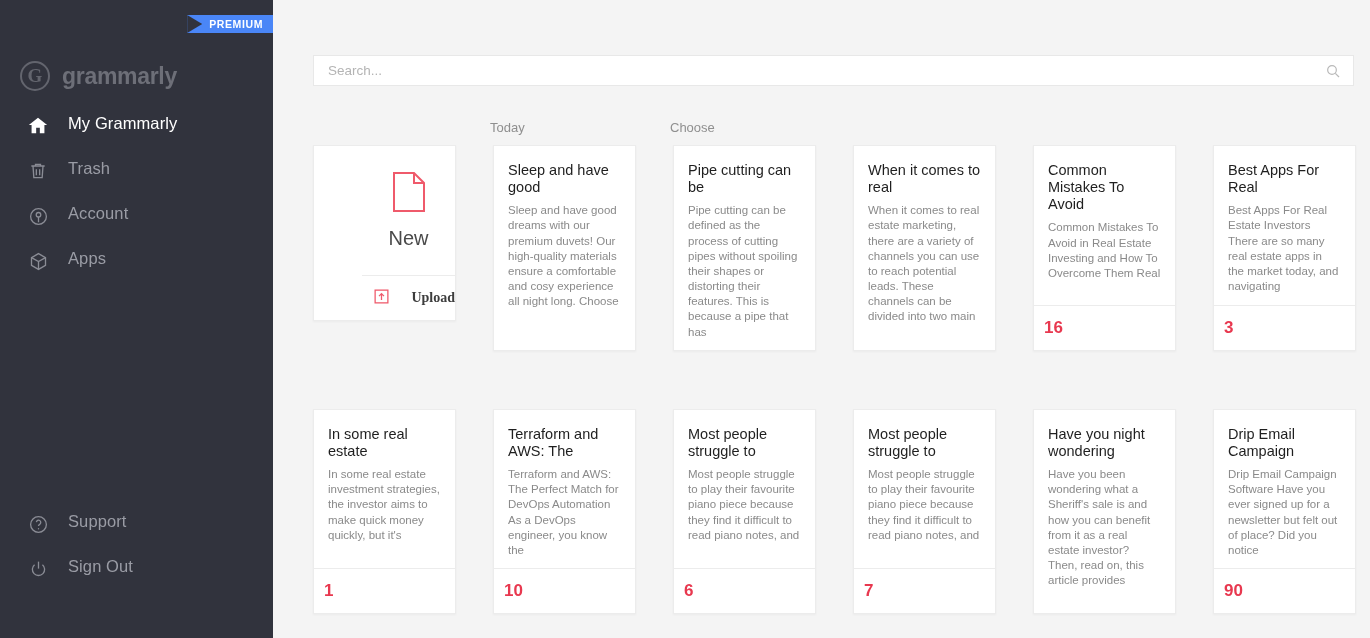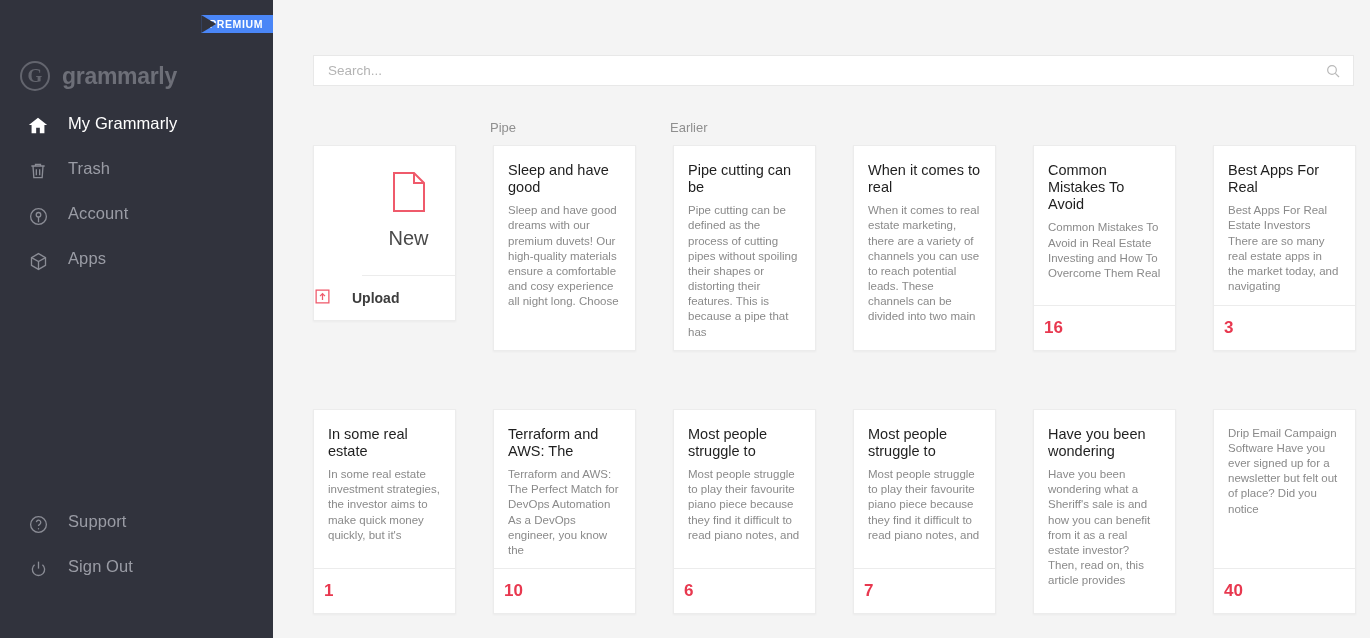"PREMIUM" .premium-badge { padding: 0 10px 0 8px -> 0 10px 0 22px }
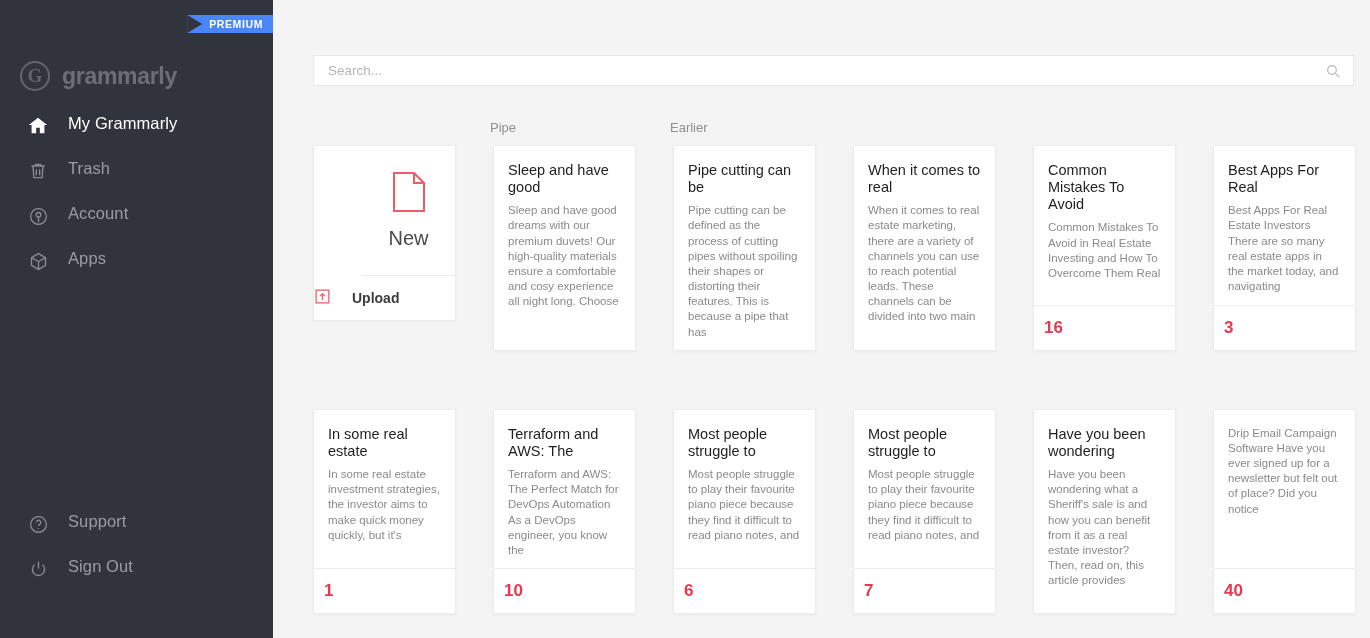"Pipe" div.section-label { text: Pipe -> Today }
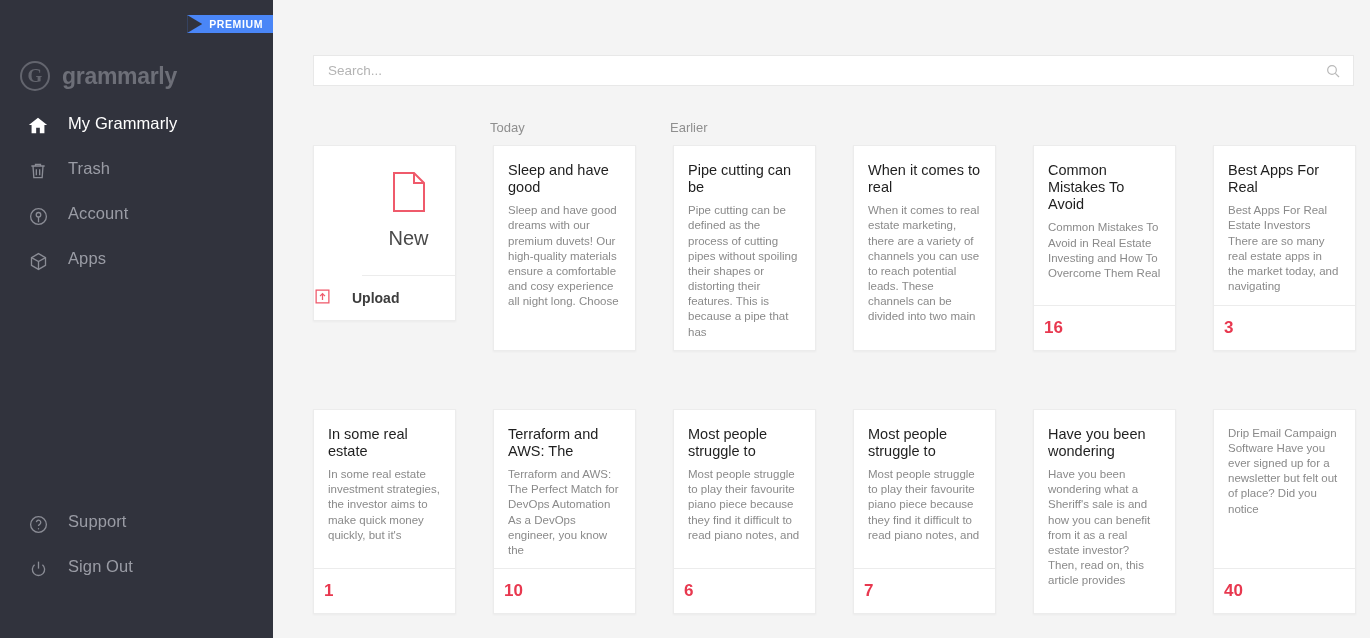"Earlier" div.section-label { text: Earlier -> Choose }
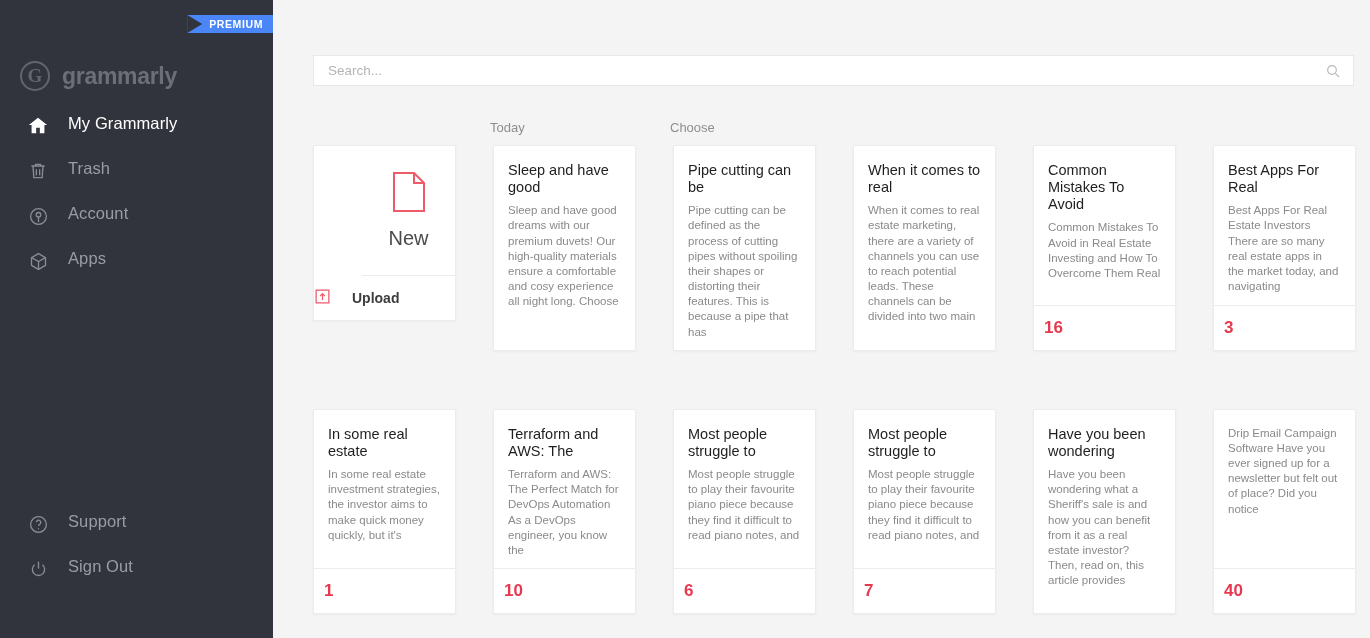"Upload" .new-bottom { font-family: none -> Liberation Serif, serif; justify-content: flex-start -> flex-end }
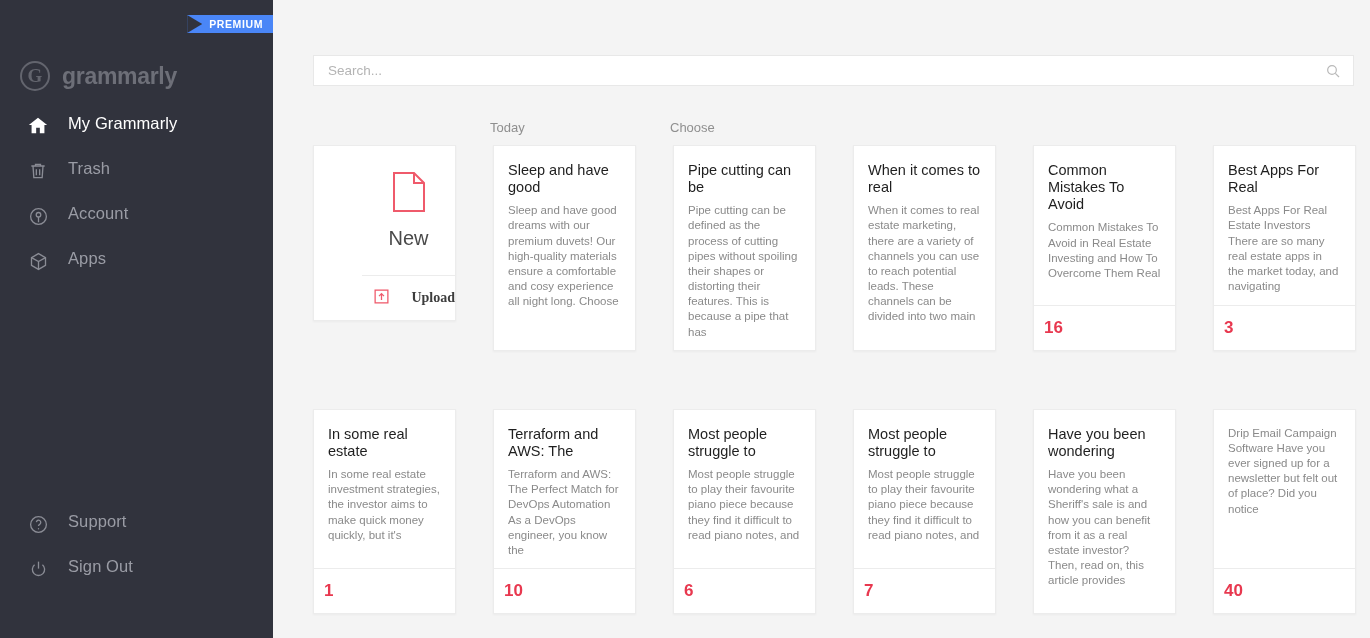"Have you been wondering" div.doc-title { text: been -> night }
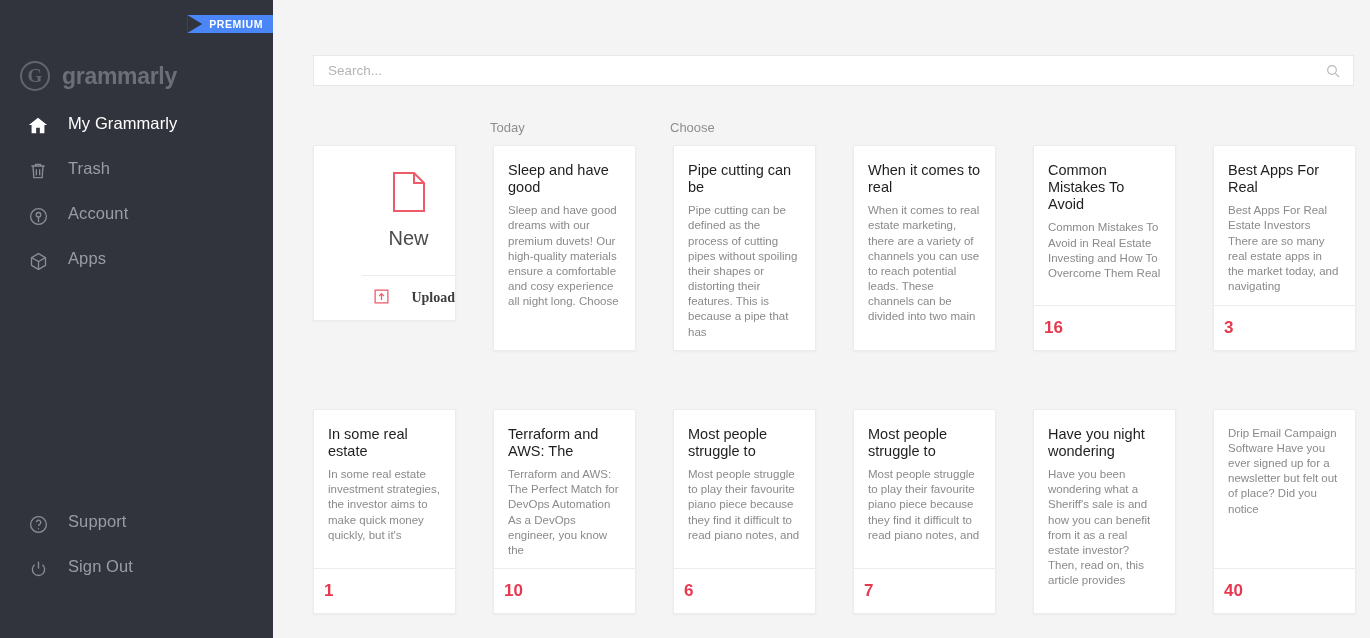"Drip Email Campaign" div.doc-title { html: none -> <div>Drip Email Campaign</div> }
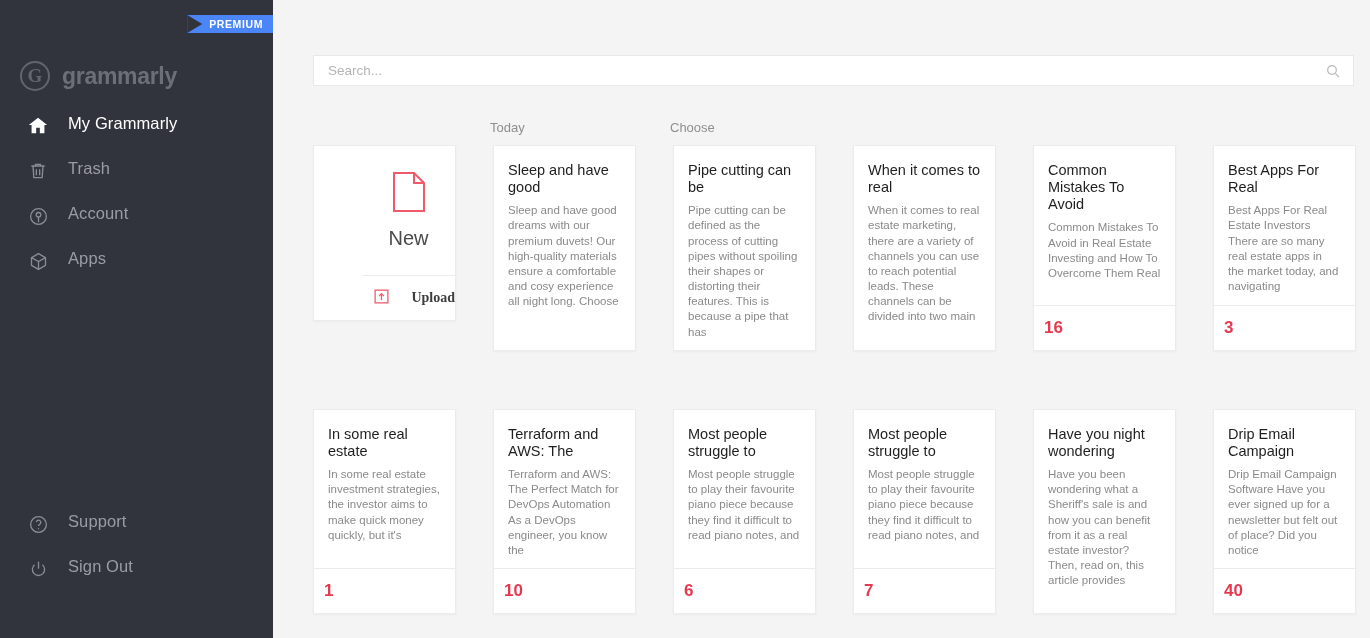"40" span.doc-count { text: 40 -> 90 }
